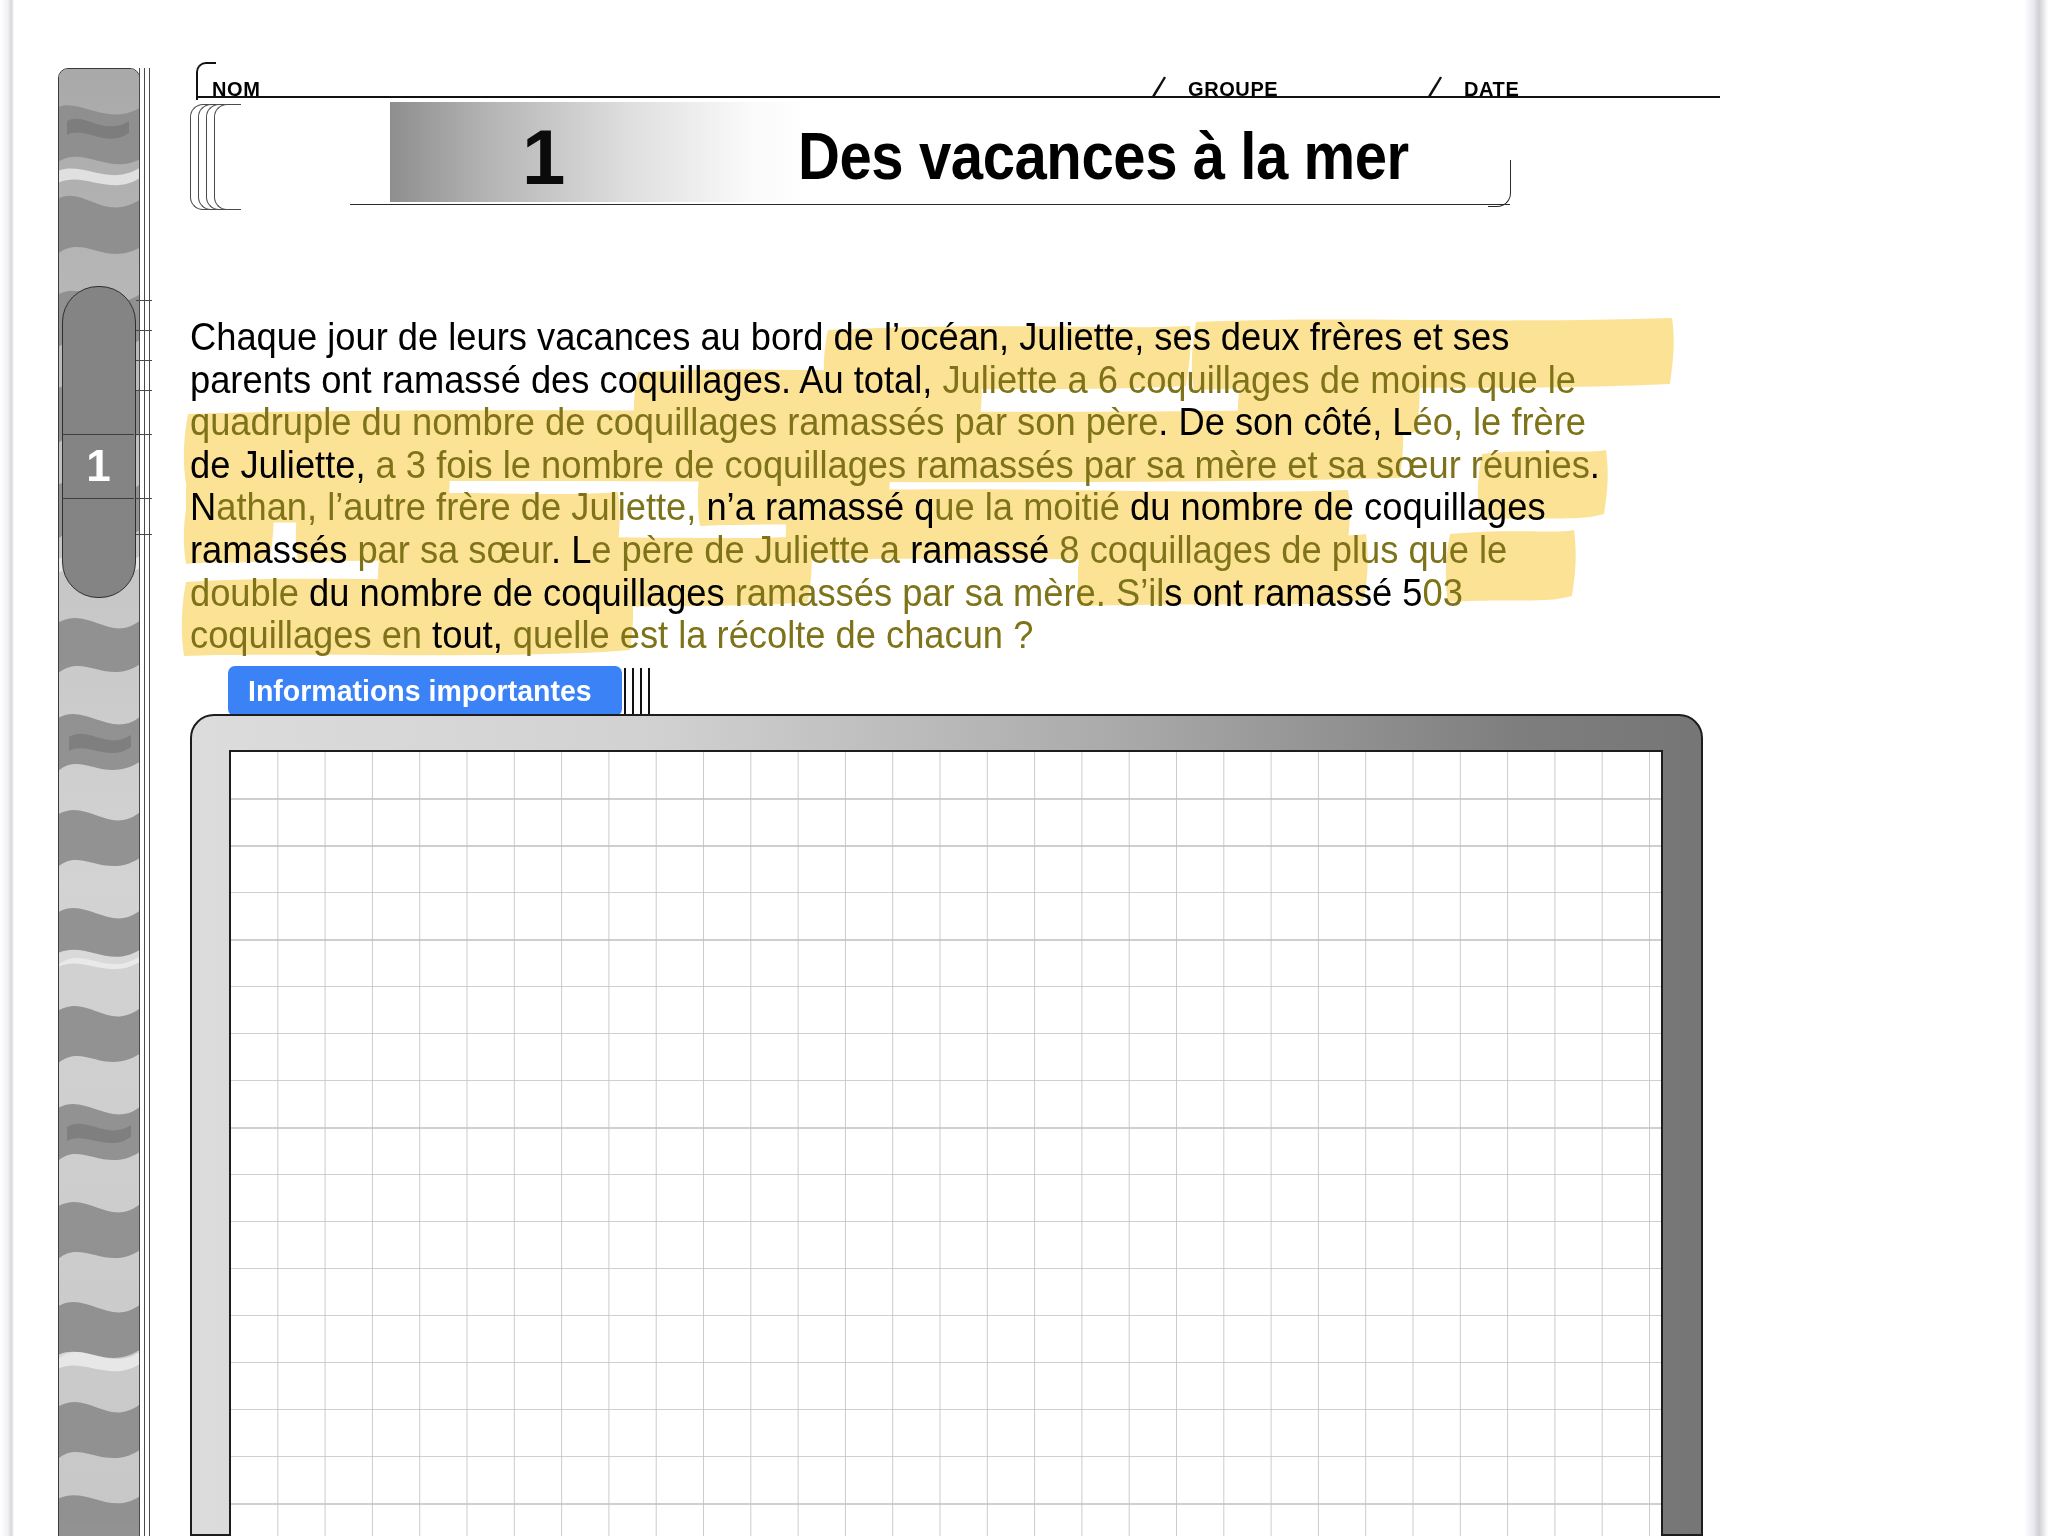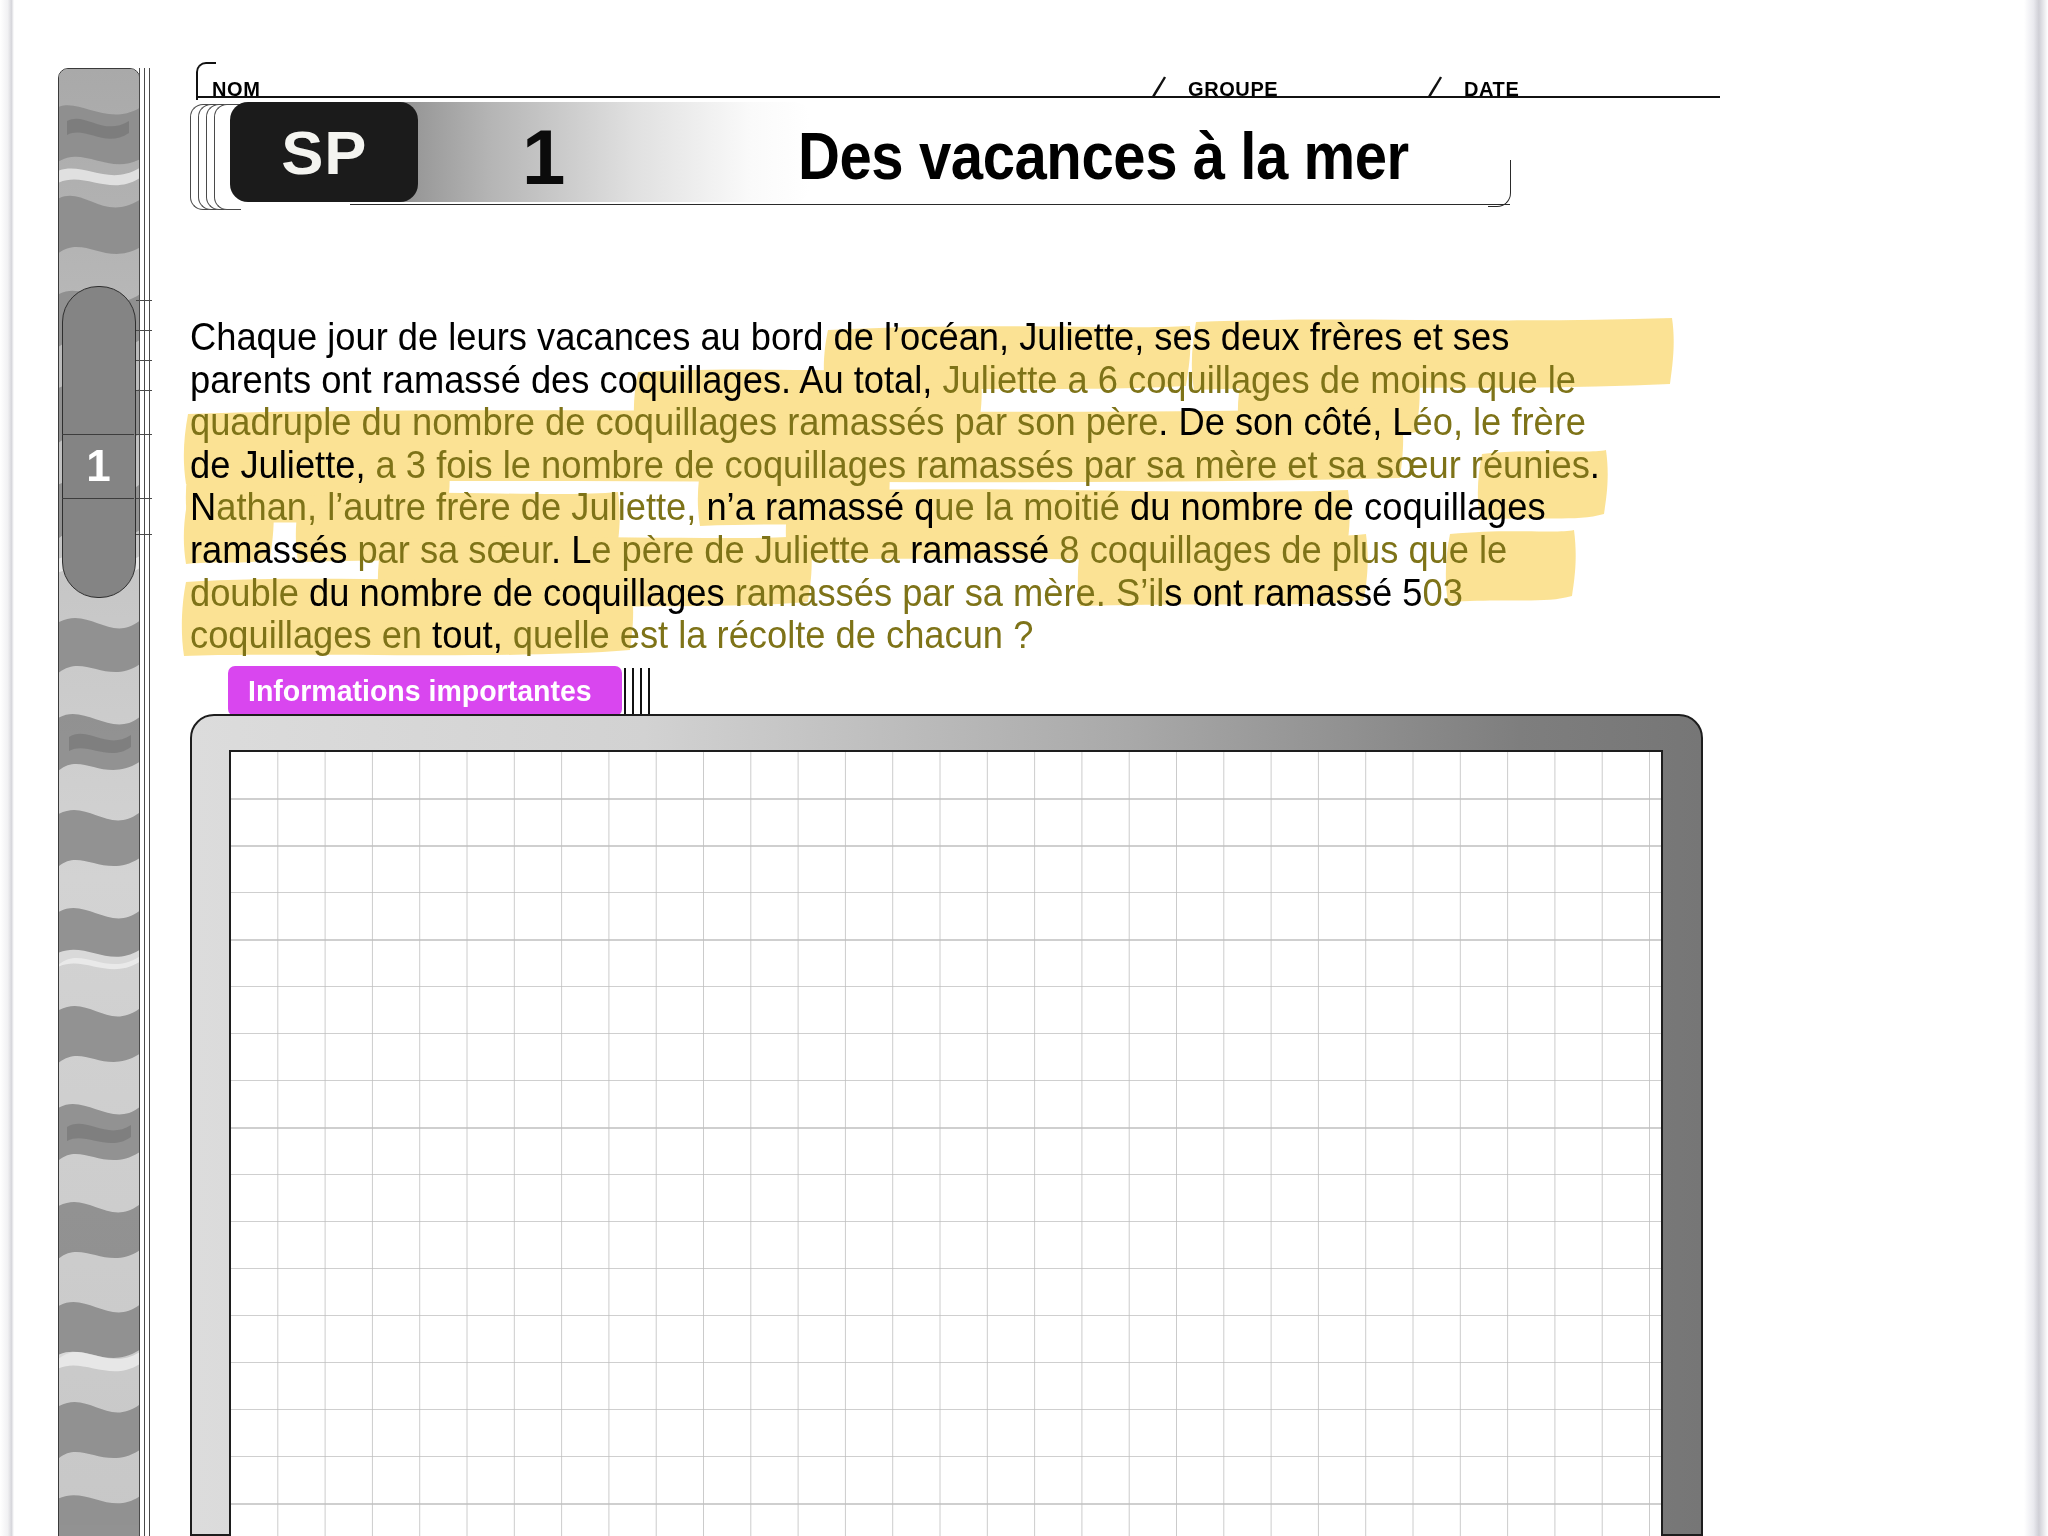"SP" div { html: <div> <span>SP</span> </div> -> none }
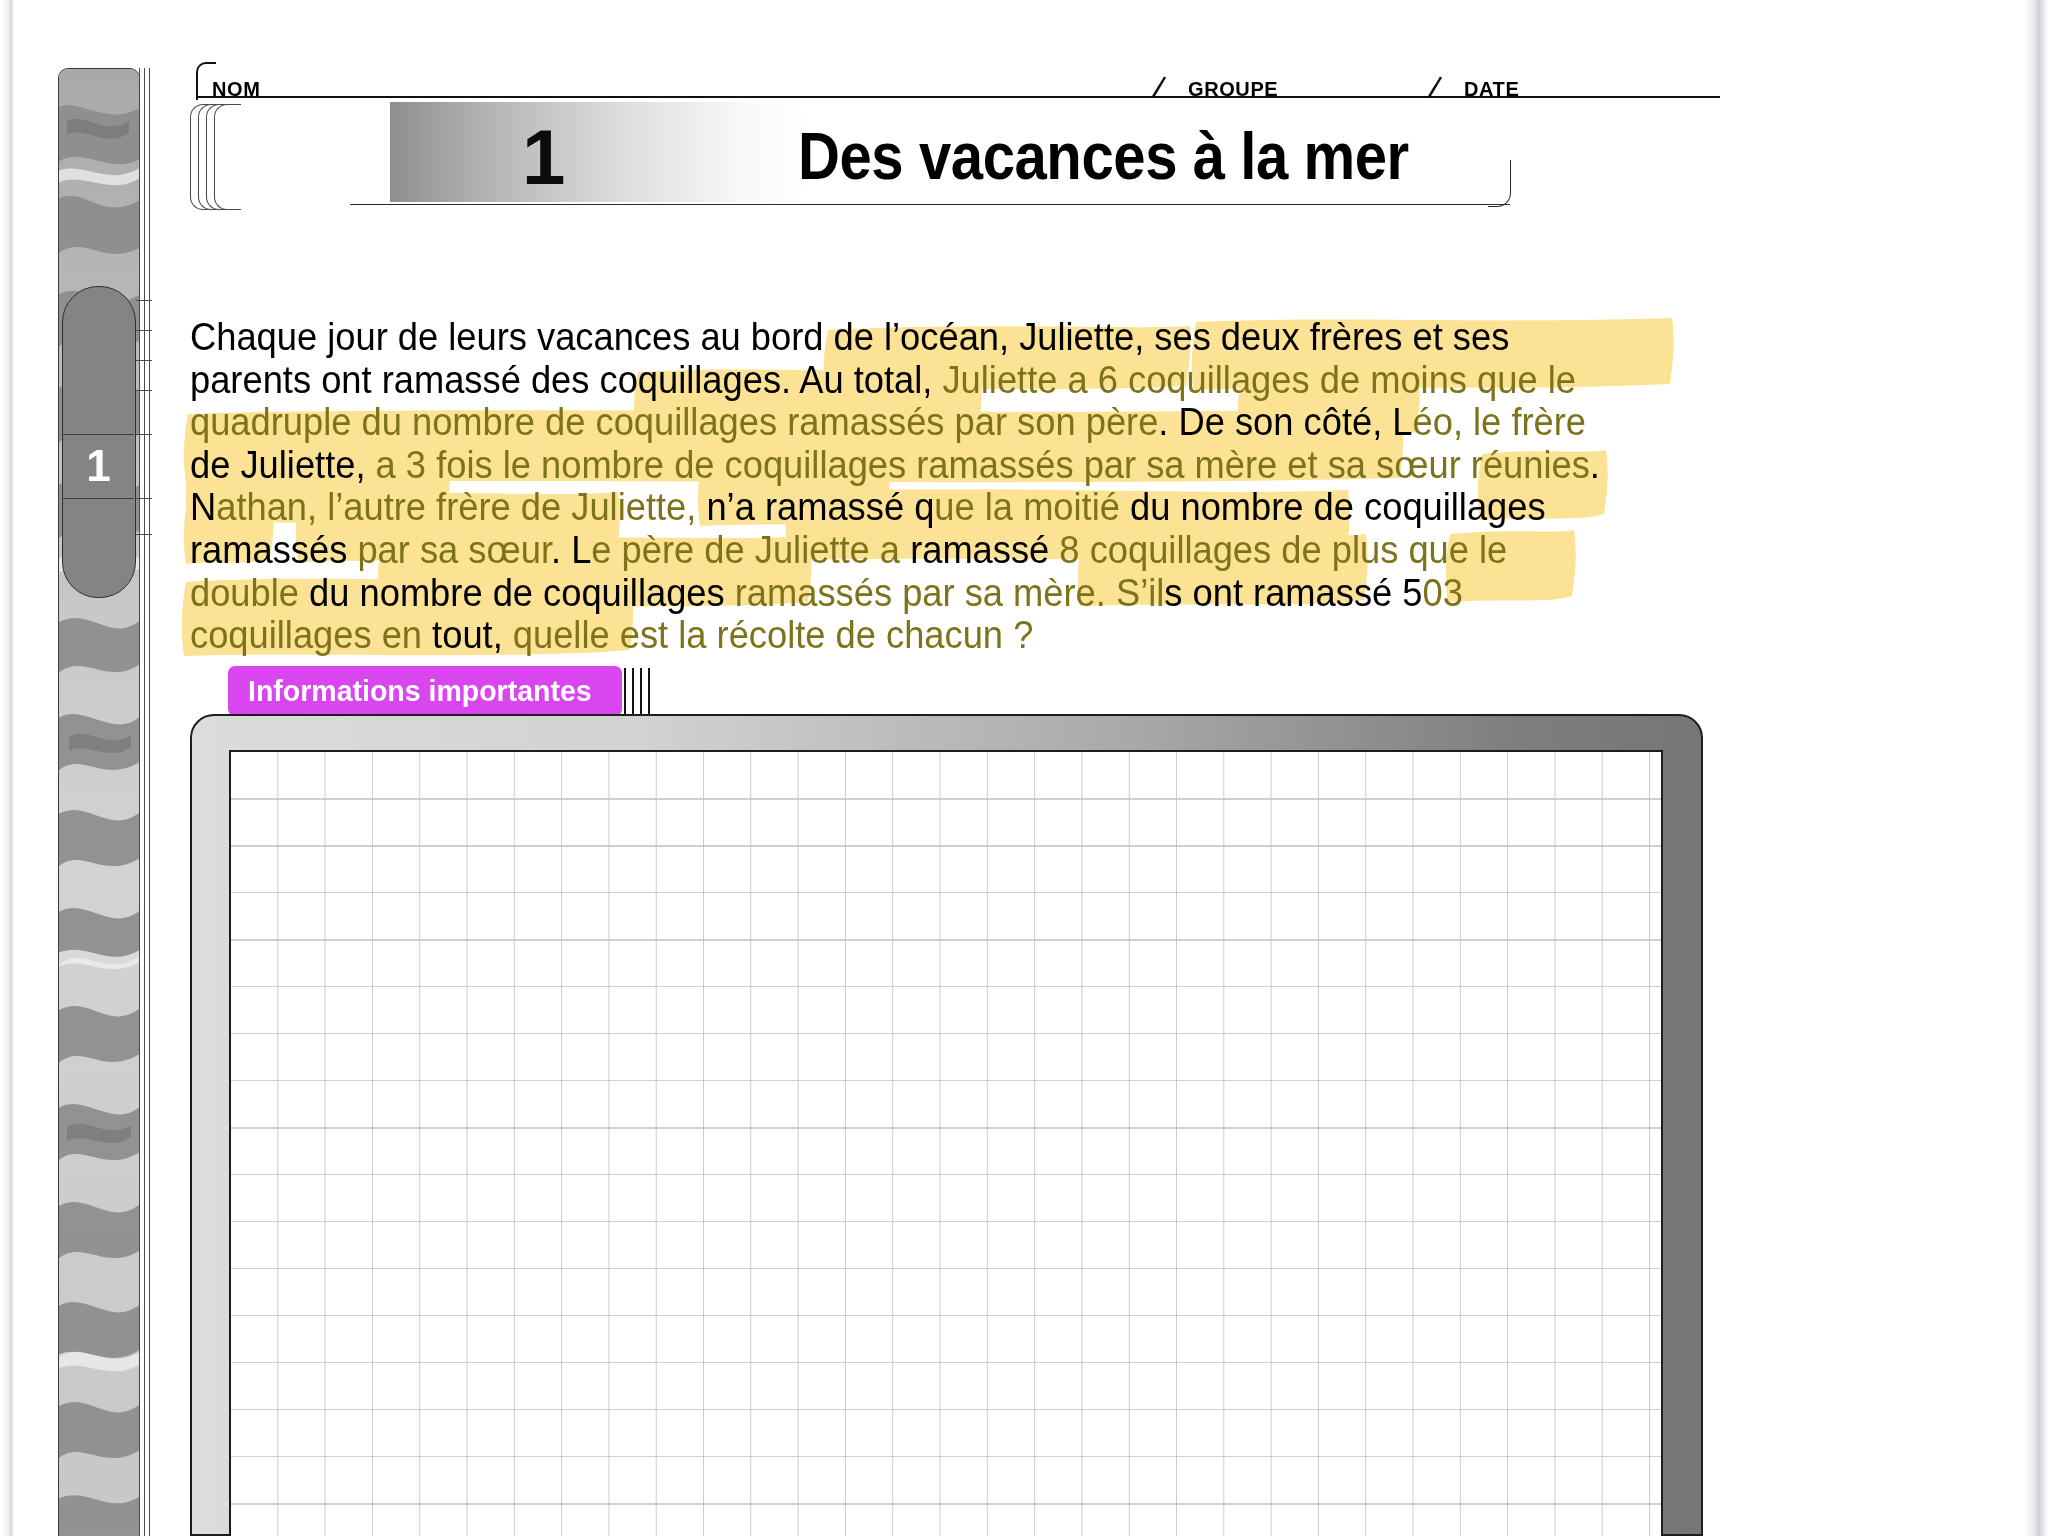"Informations importantes" #info-tab-body { background: #d946ef -> #3b82f6 }
